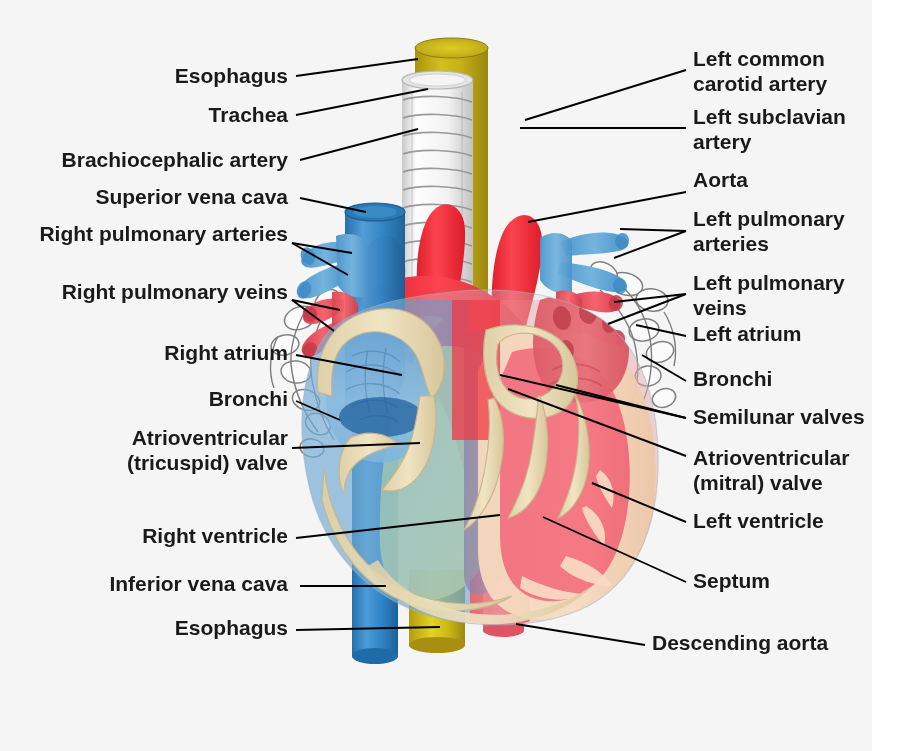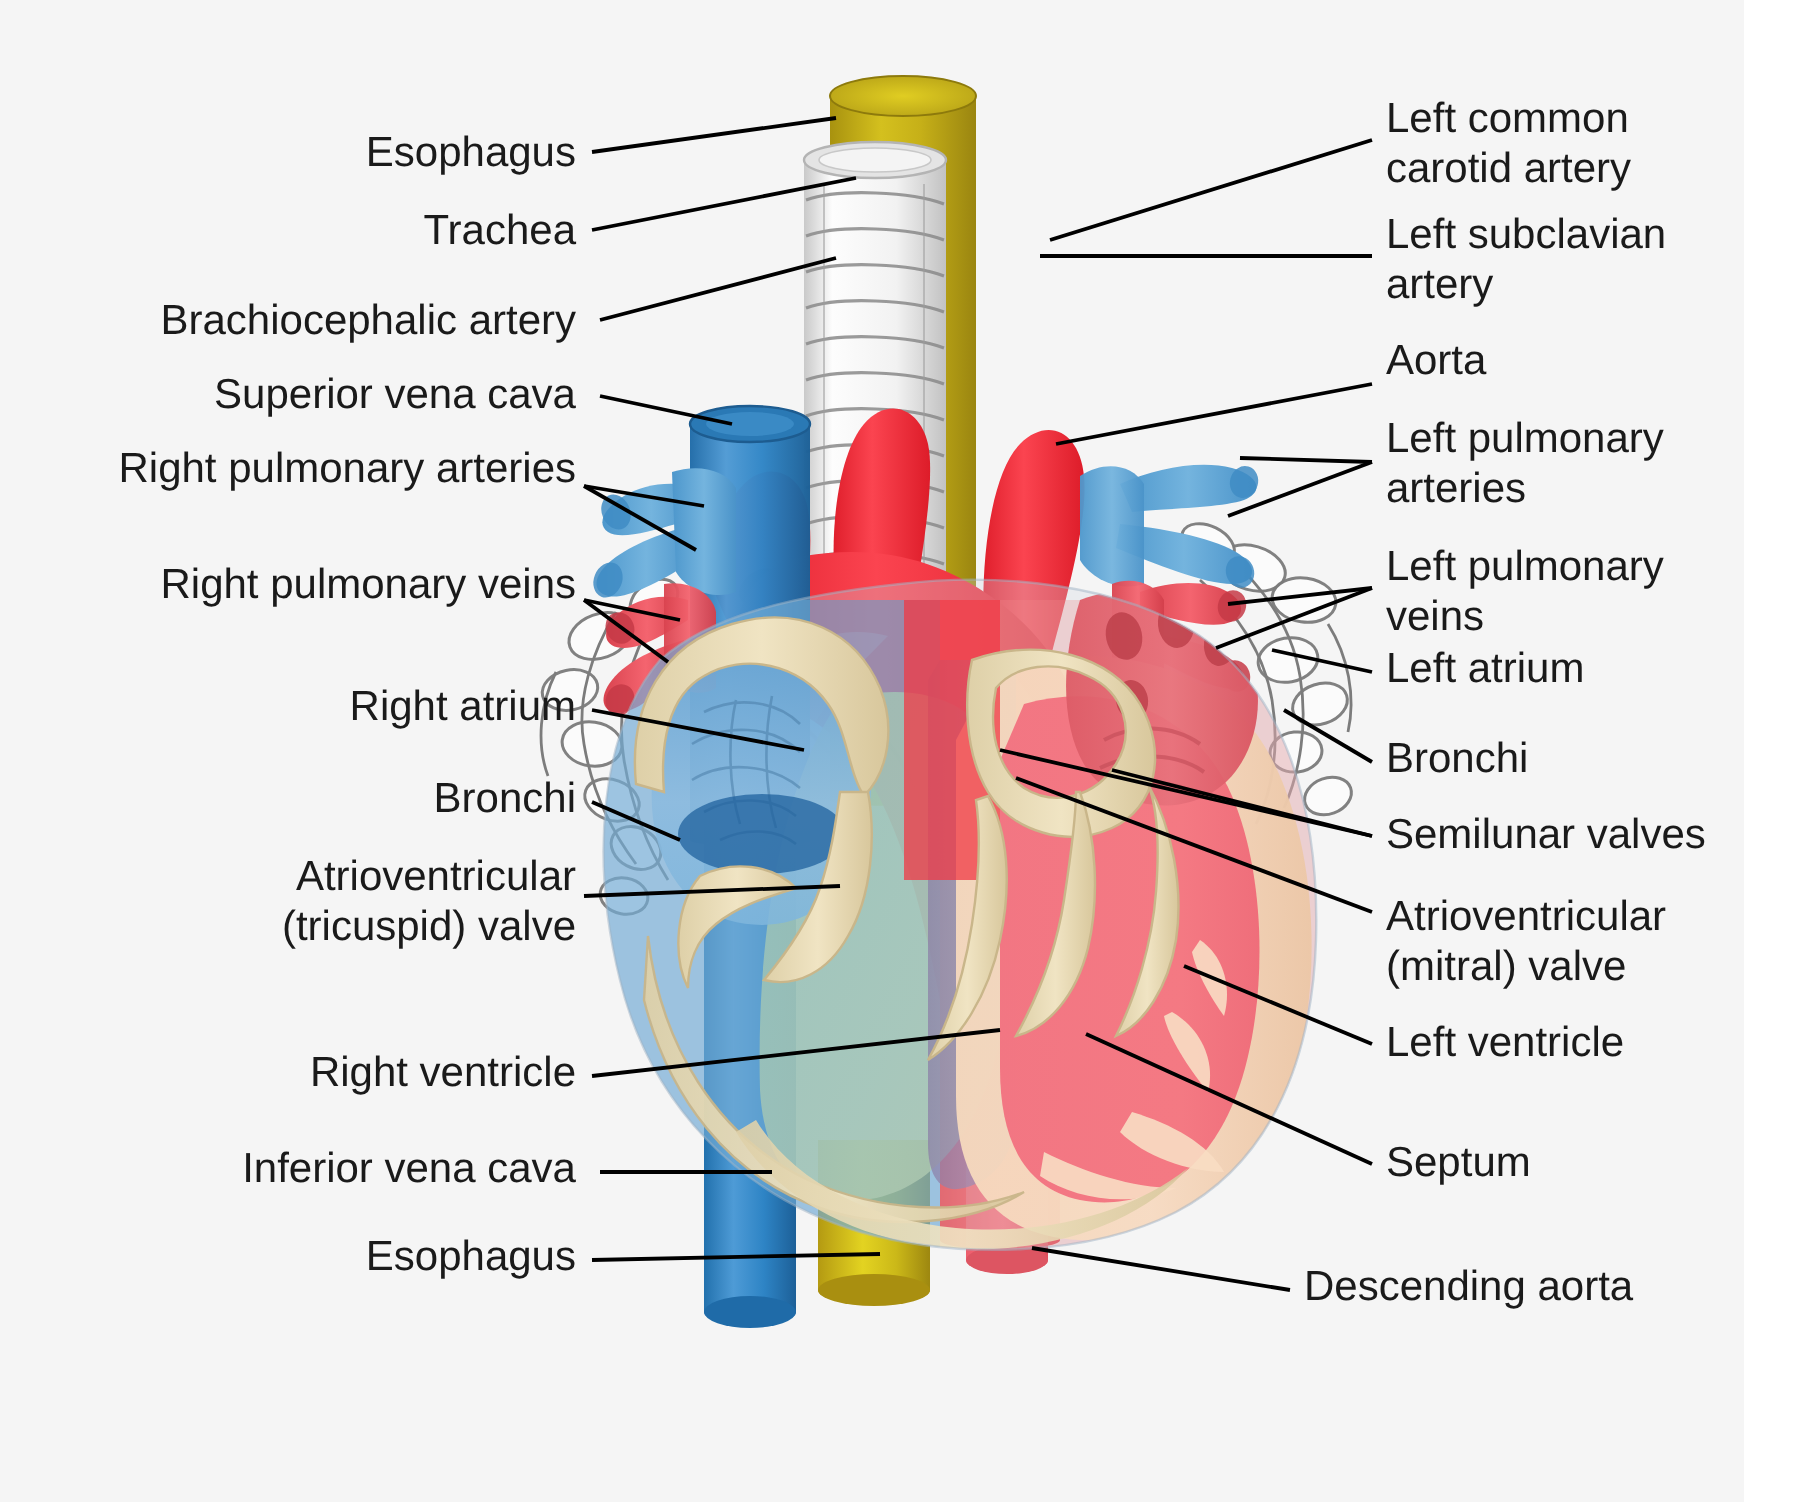"Esophagus" #diagram-root { font-weight: none -> bold }
